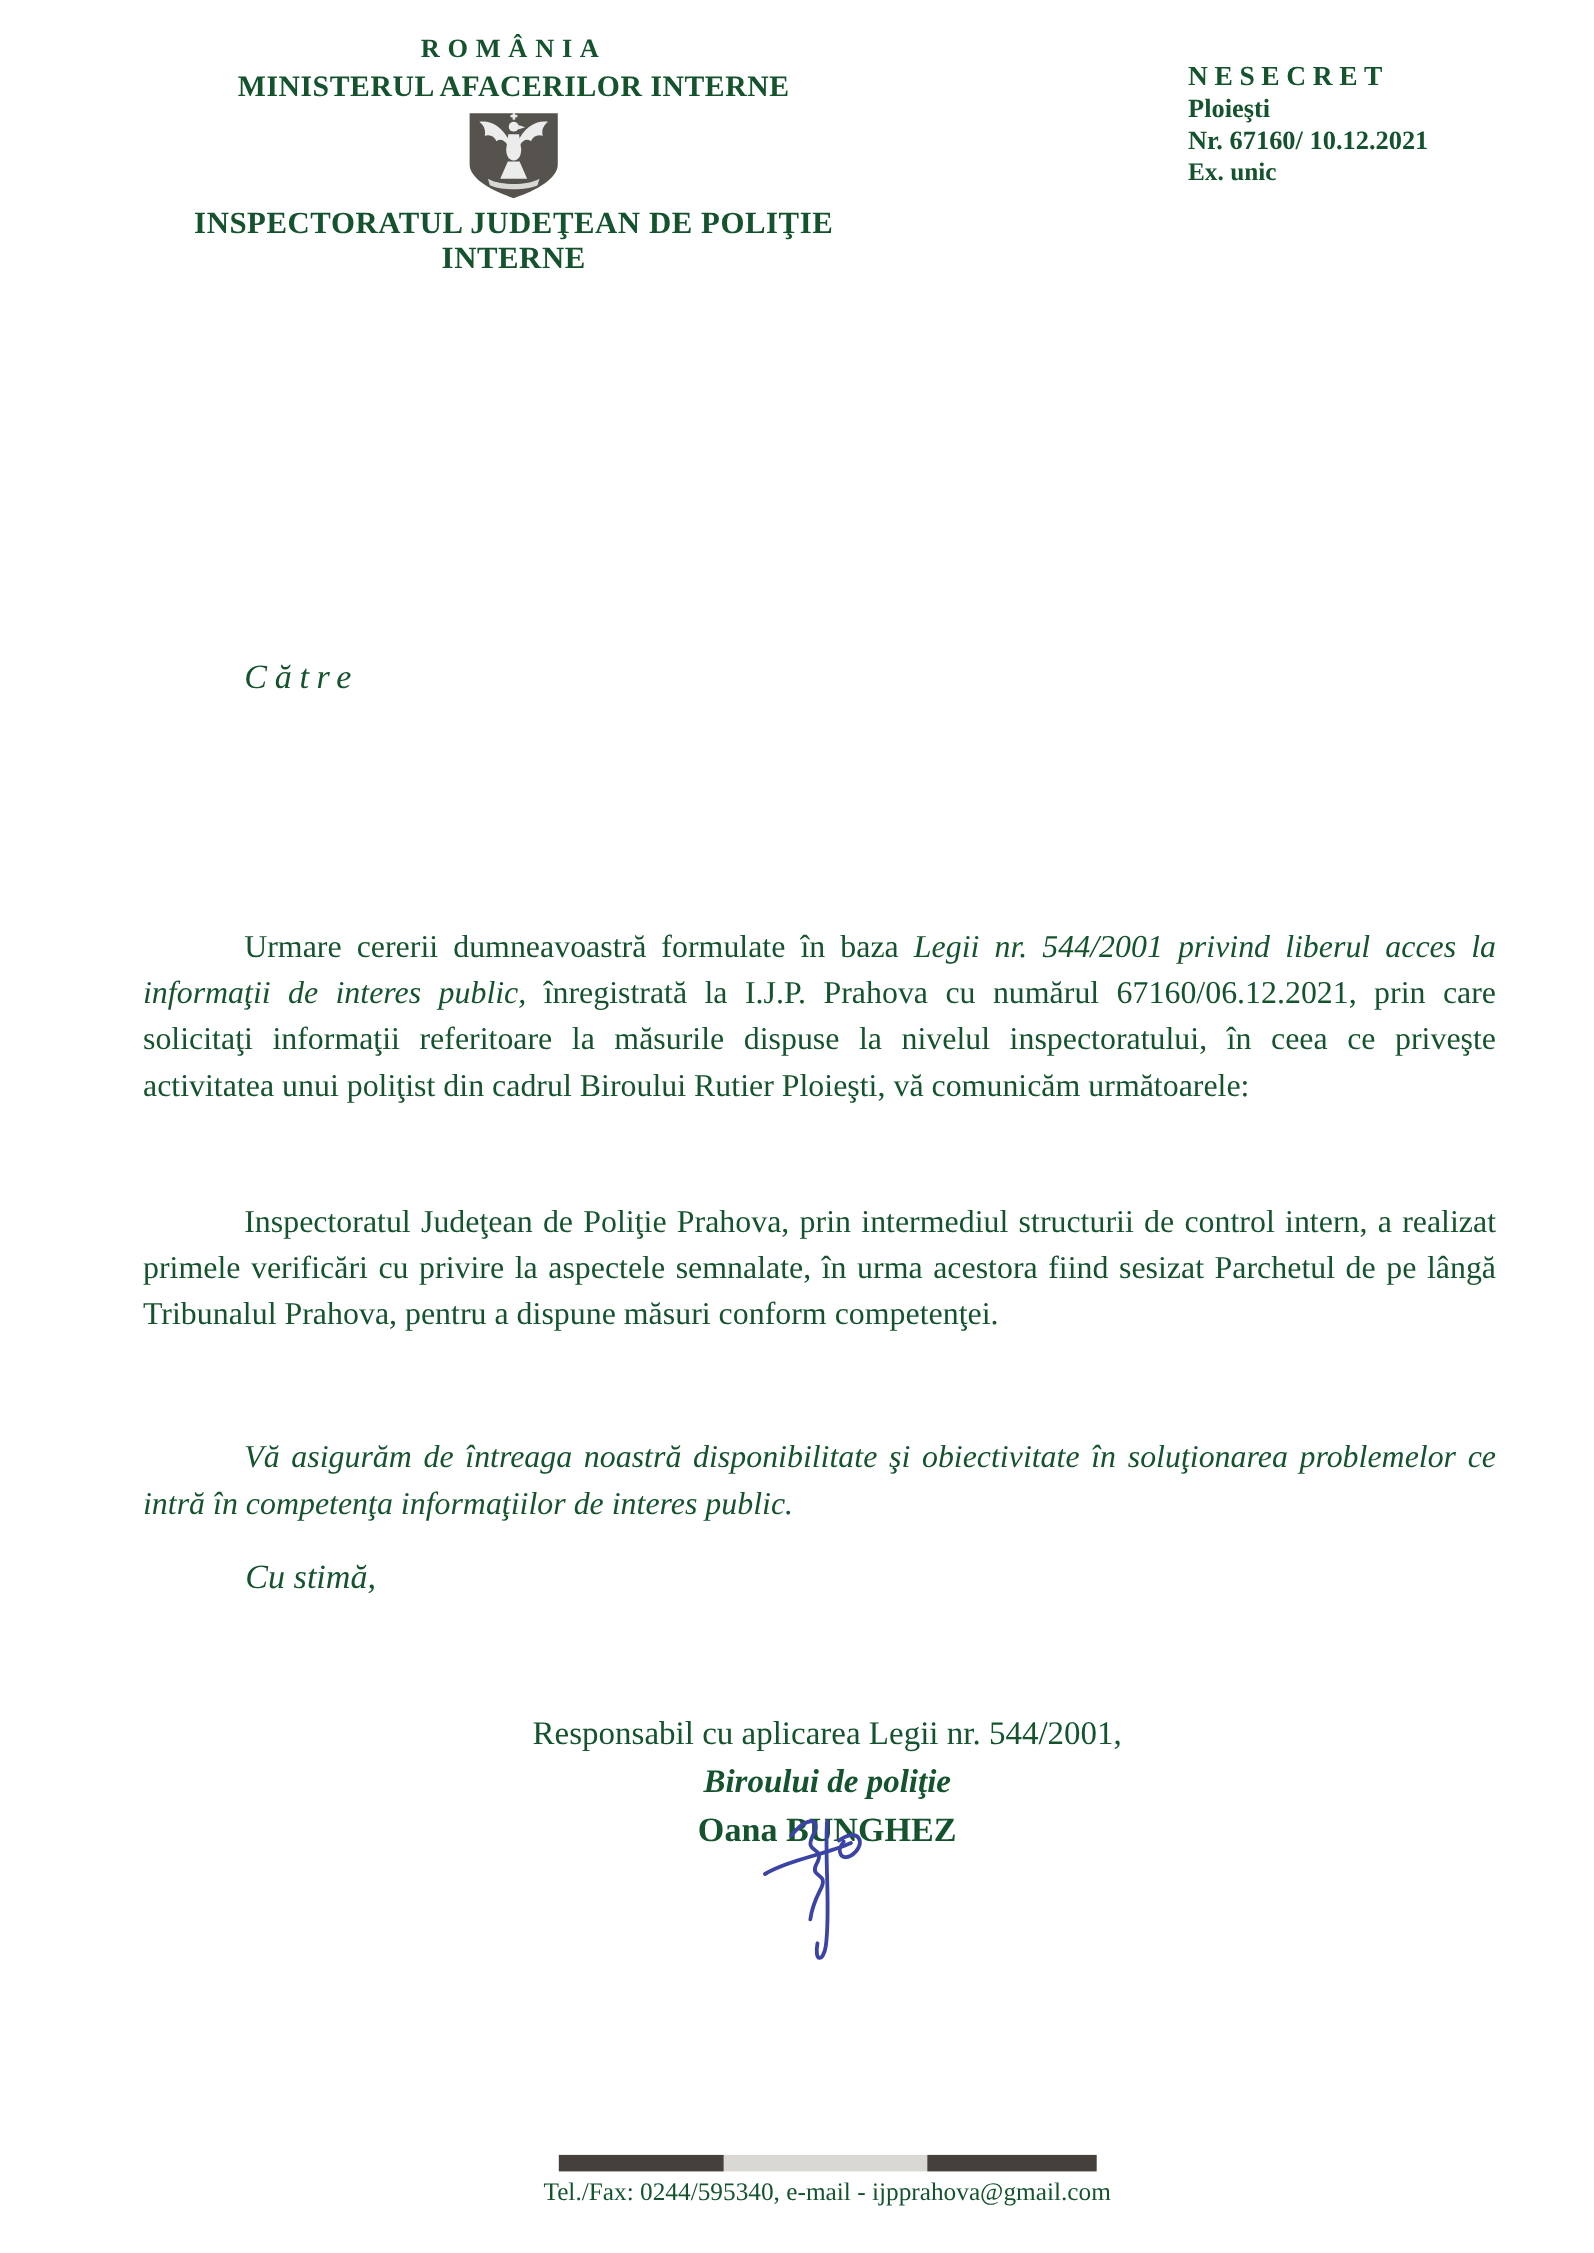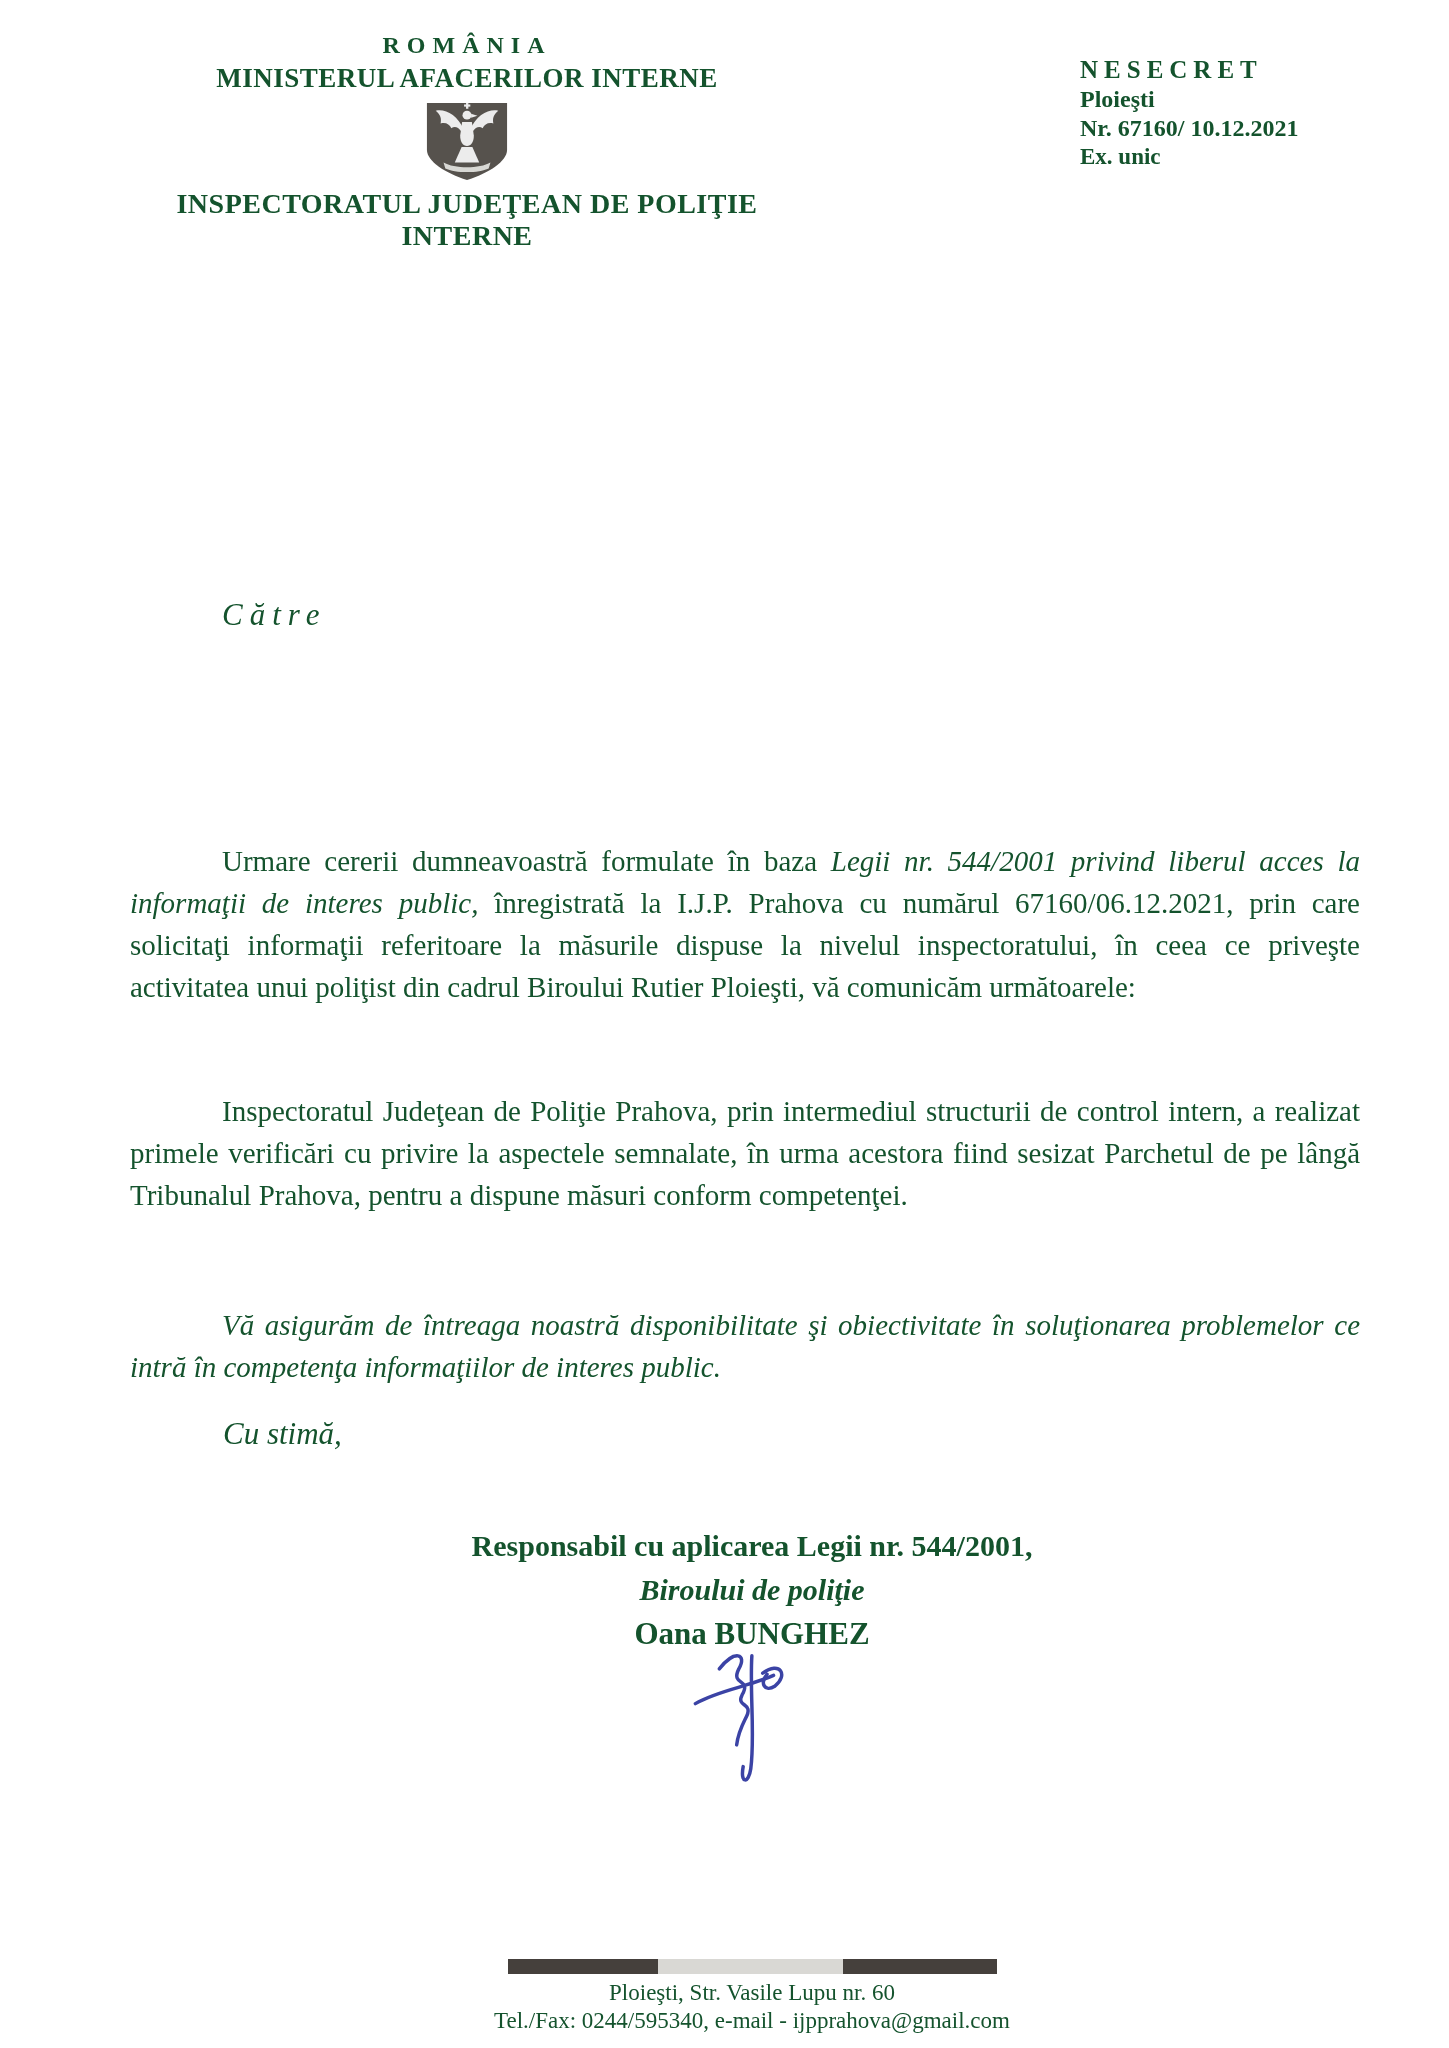"Responsabil cu aplicarea Legii nr." .sig-role { font-weight: bold -> normal; margin-top: none -> 30px }
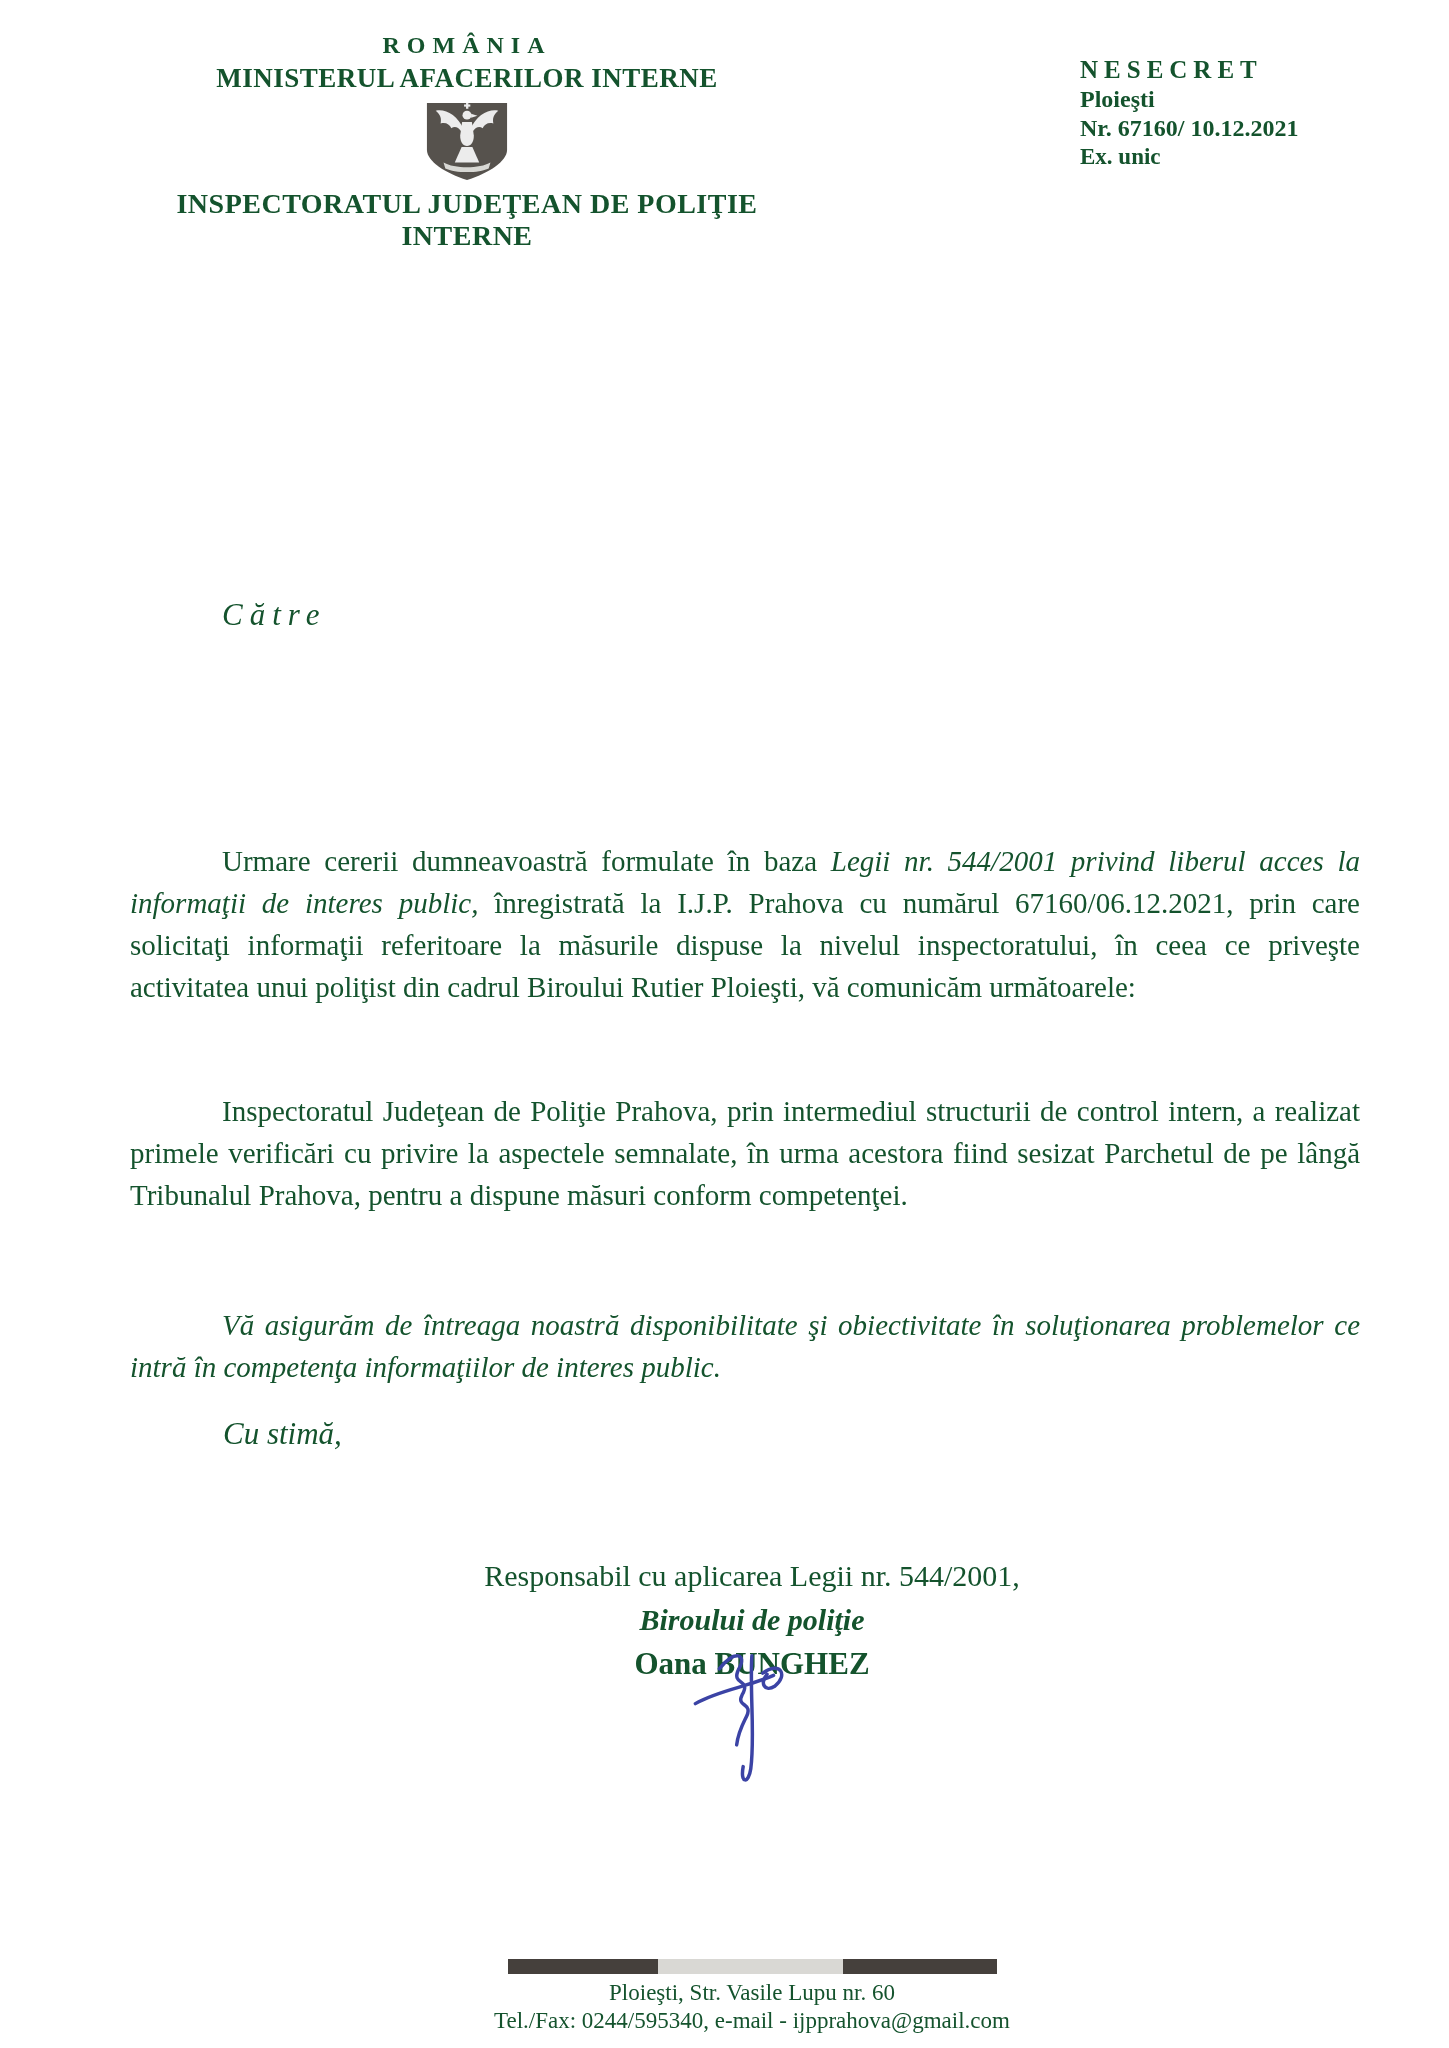"Ploieşti, Str. Vasile Lupu nr." div.f-address { html: <div>Ploieşti, Str. Vasile Lupu nr. 60</div> -> none }
